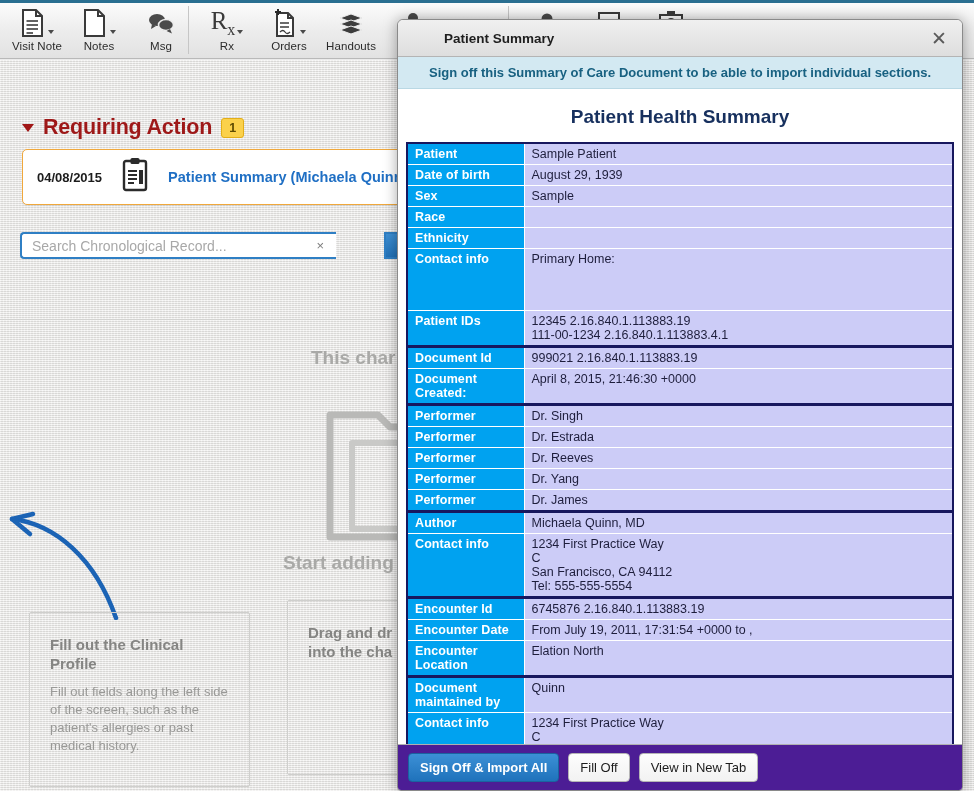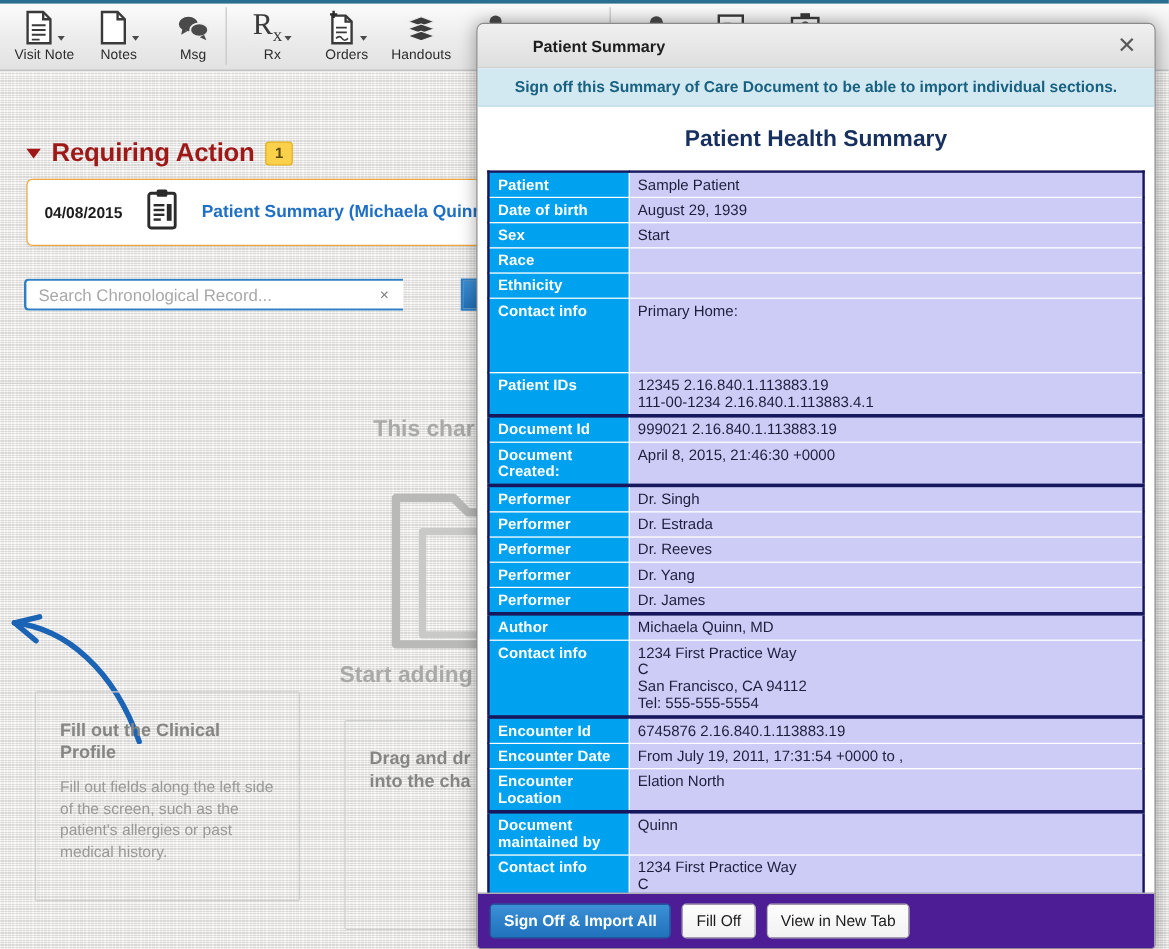"Start" td.v { text: Start -> Sample }
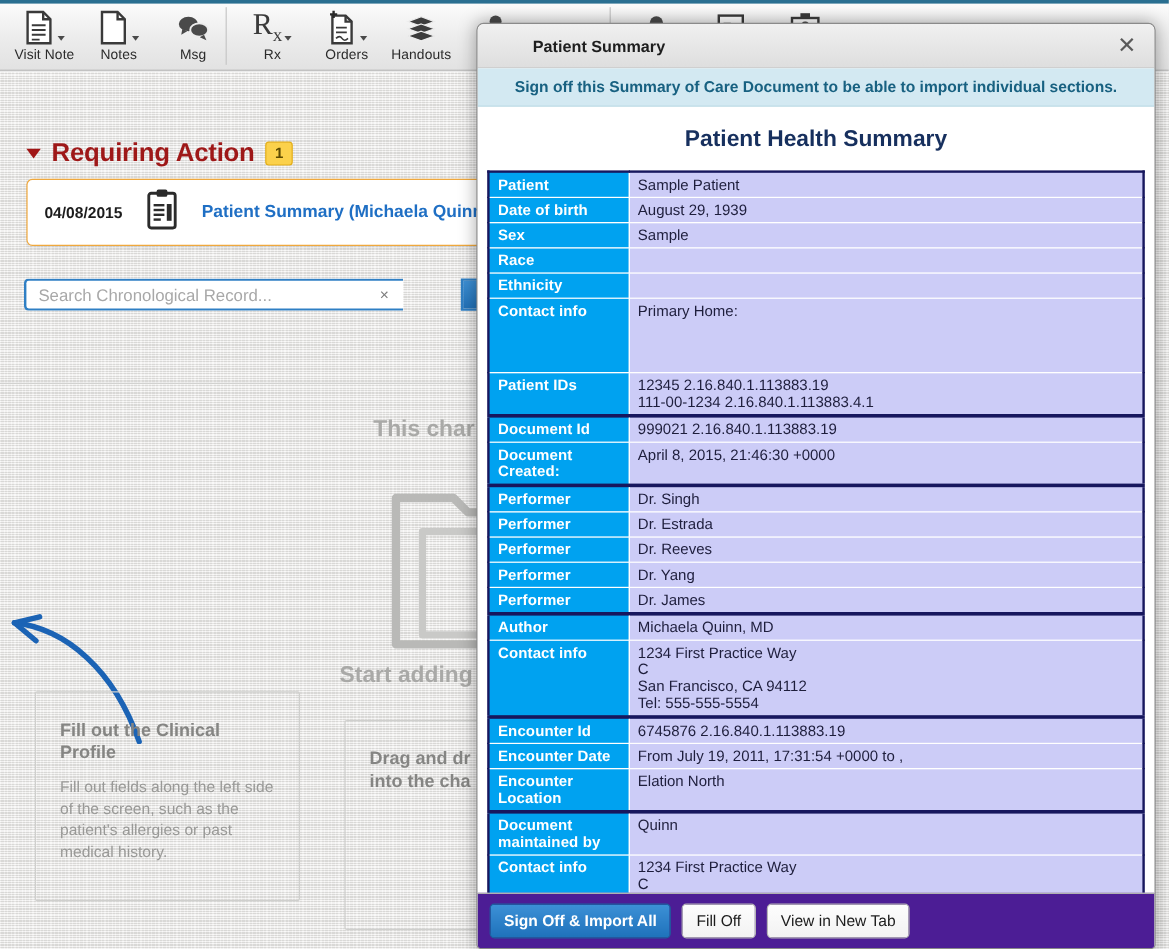"Fill out the Clinical Profile" #tip1 { top: 576px -> 612px }
